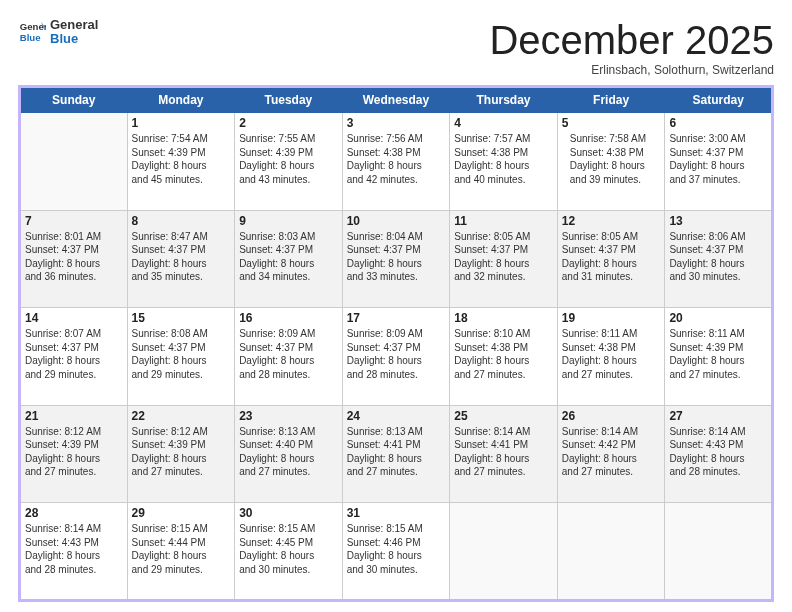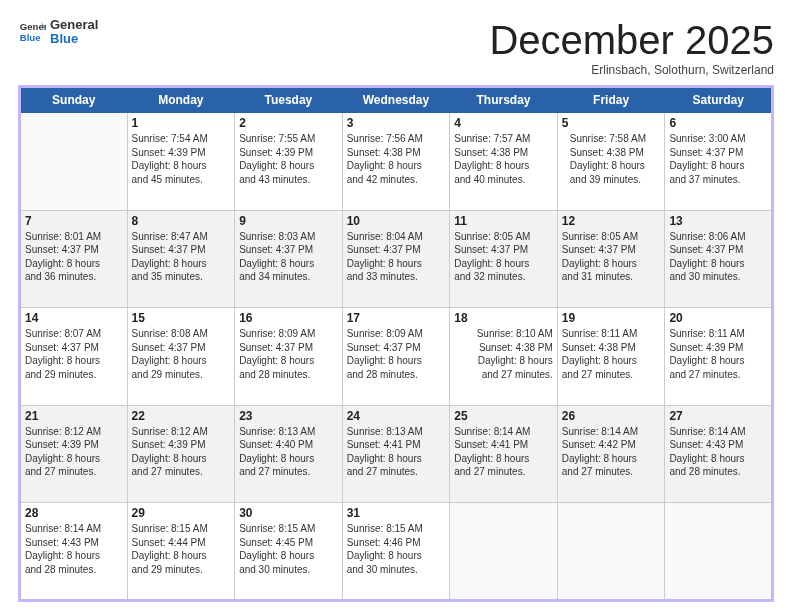"Sunrise: 8:10 AM" div.day-info { text-align: right -> none }
